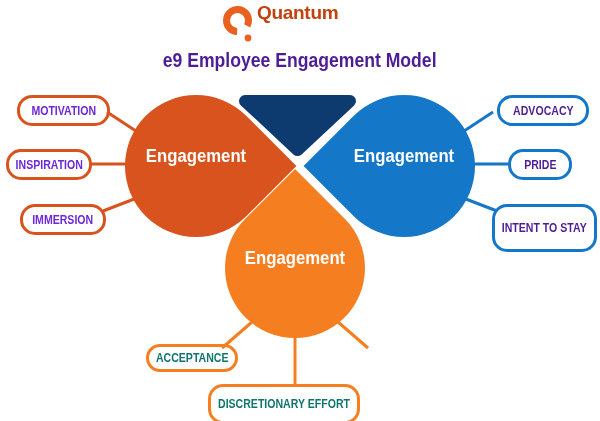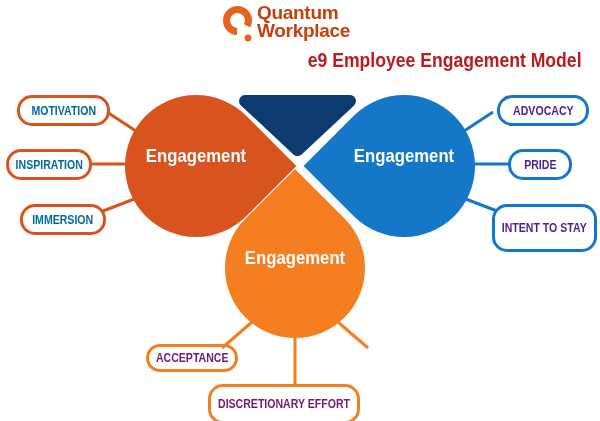"Workplace" div { html: <div>Workplace</div> -> none }
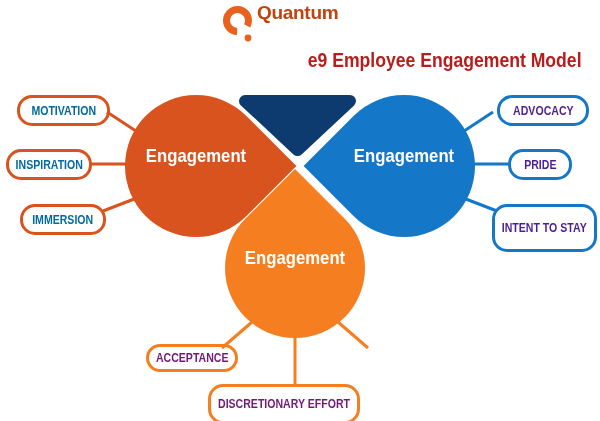"e9 Employee Engagement Model" .diagram-title { color: #b91c1c -> #4c1d95; text-align: right -> center }
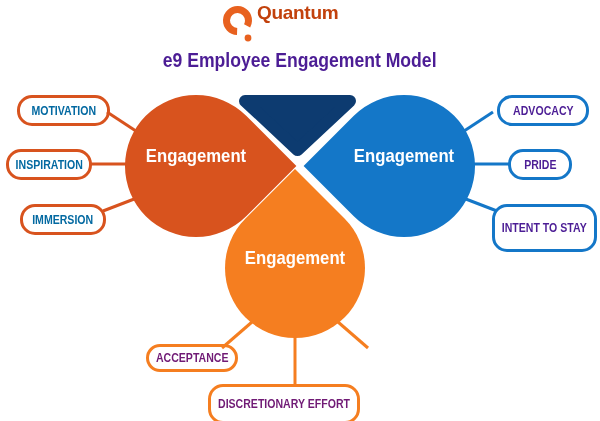"MOTIVATION" .pill-left { color: #0369a1 -> #6d28d9 }
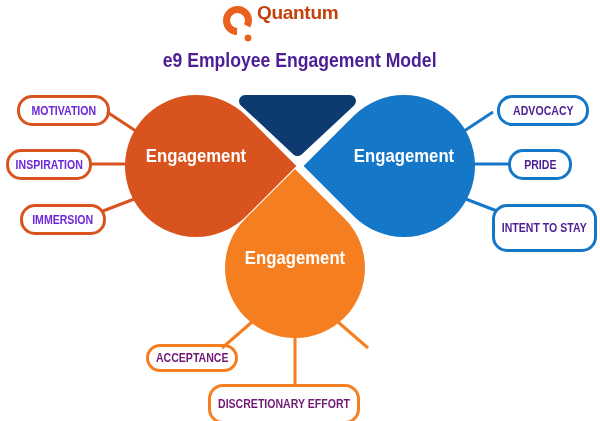"ACCEPTANCE" .pill-bottom { color: #701a75 -> #0f766e }
